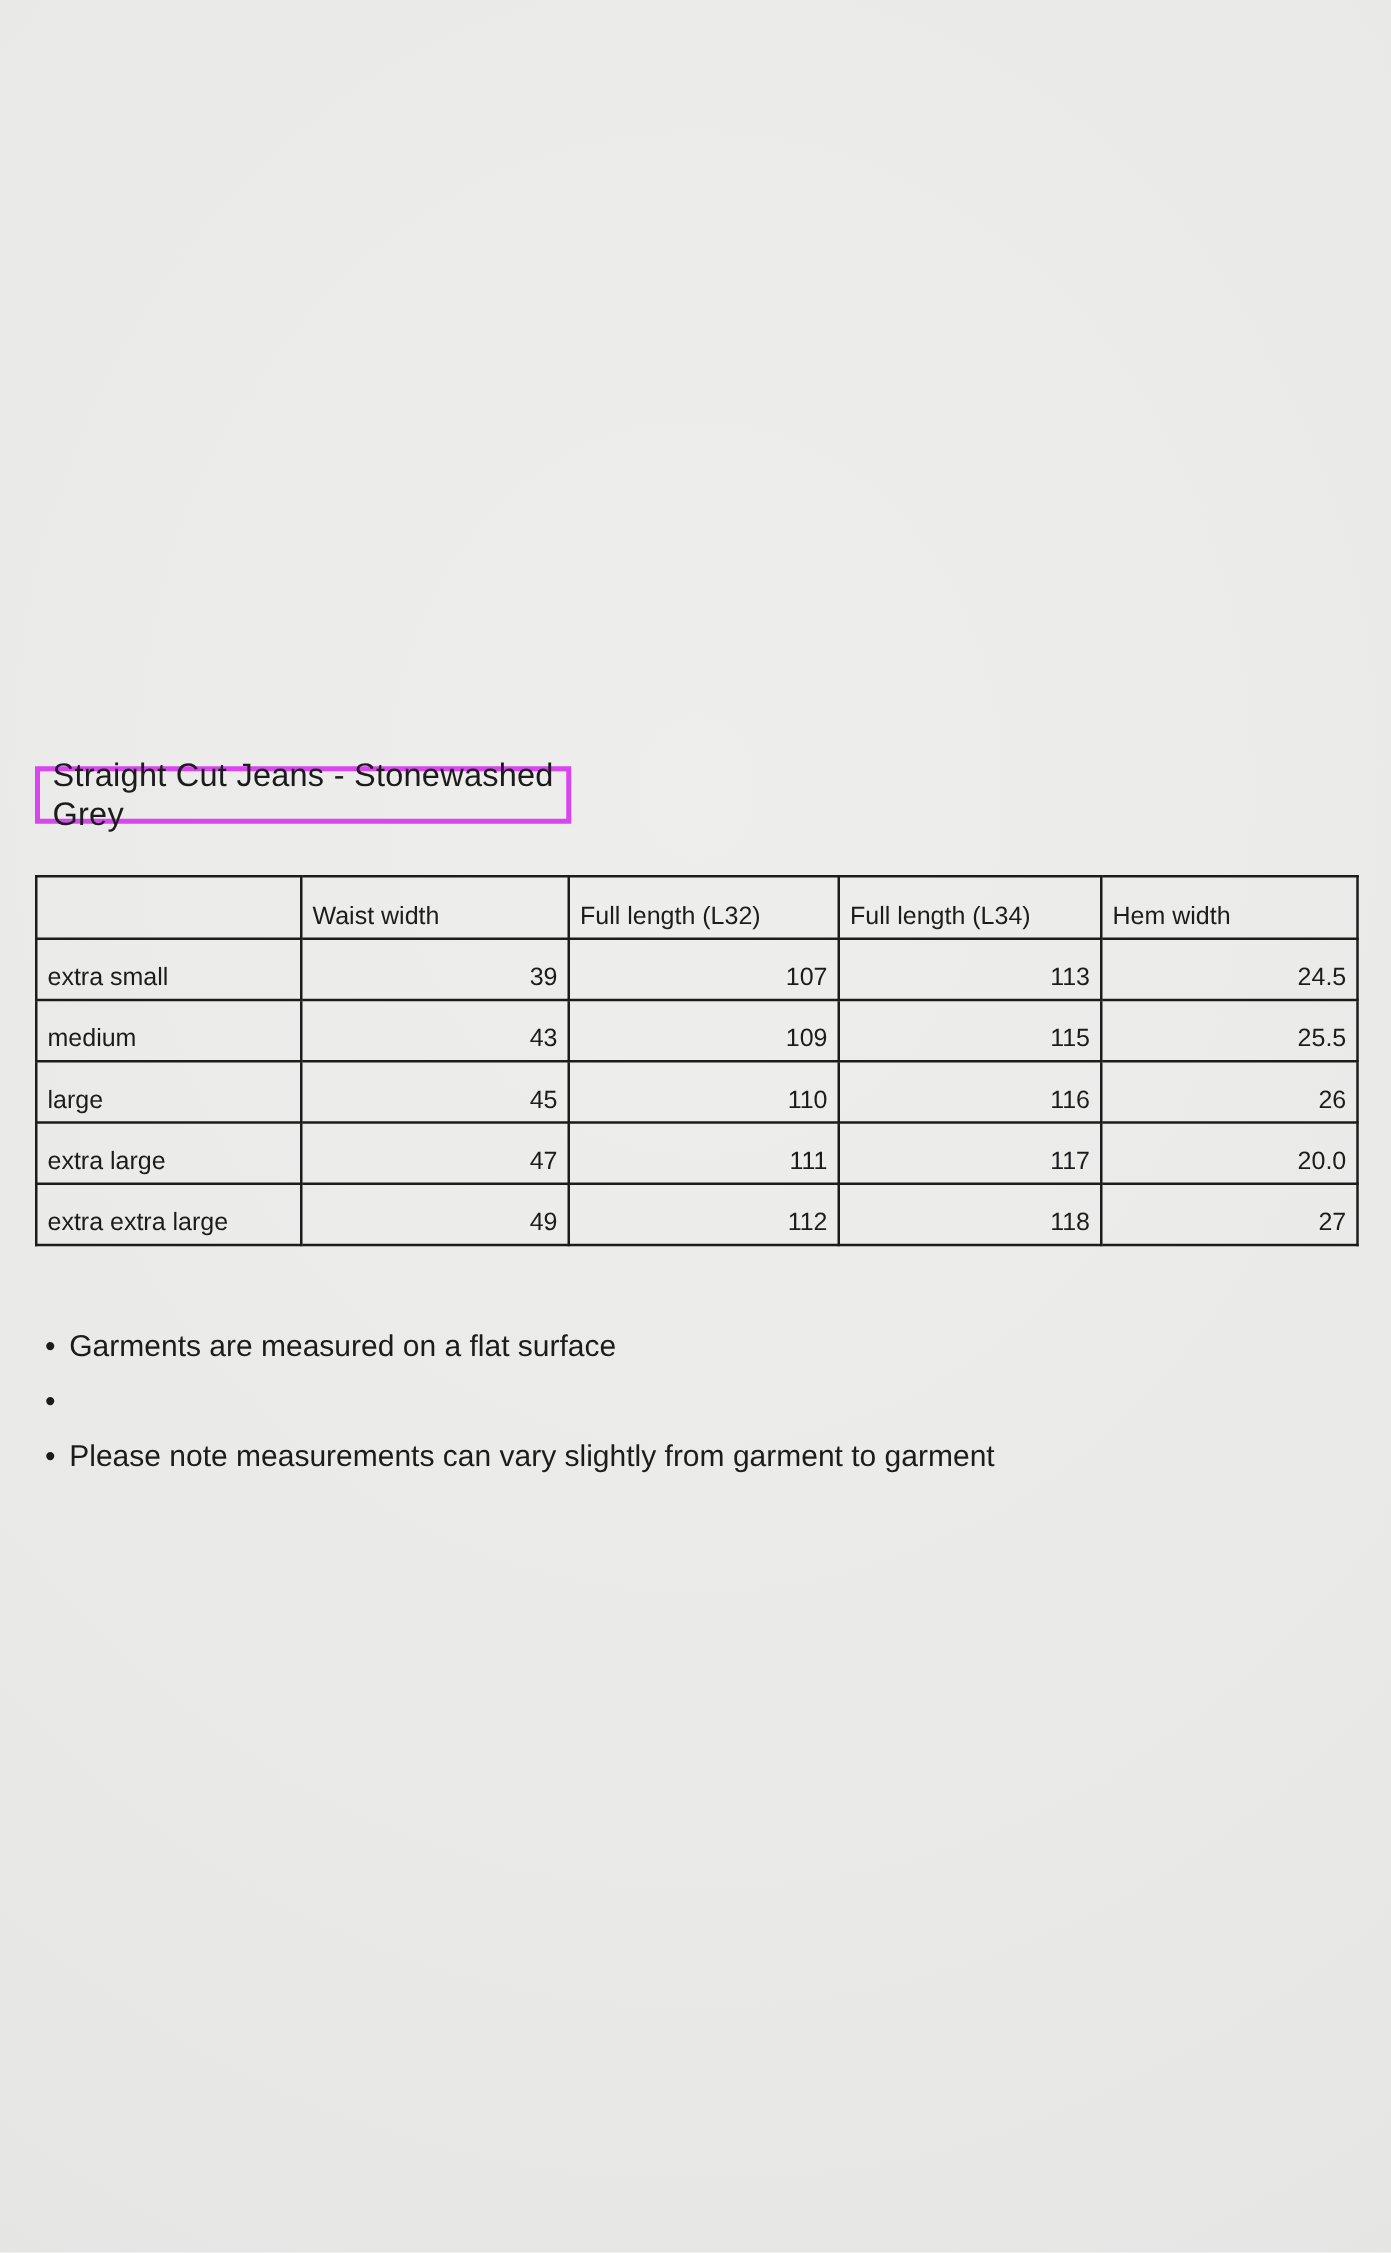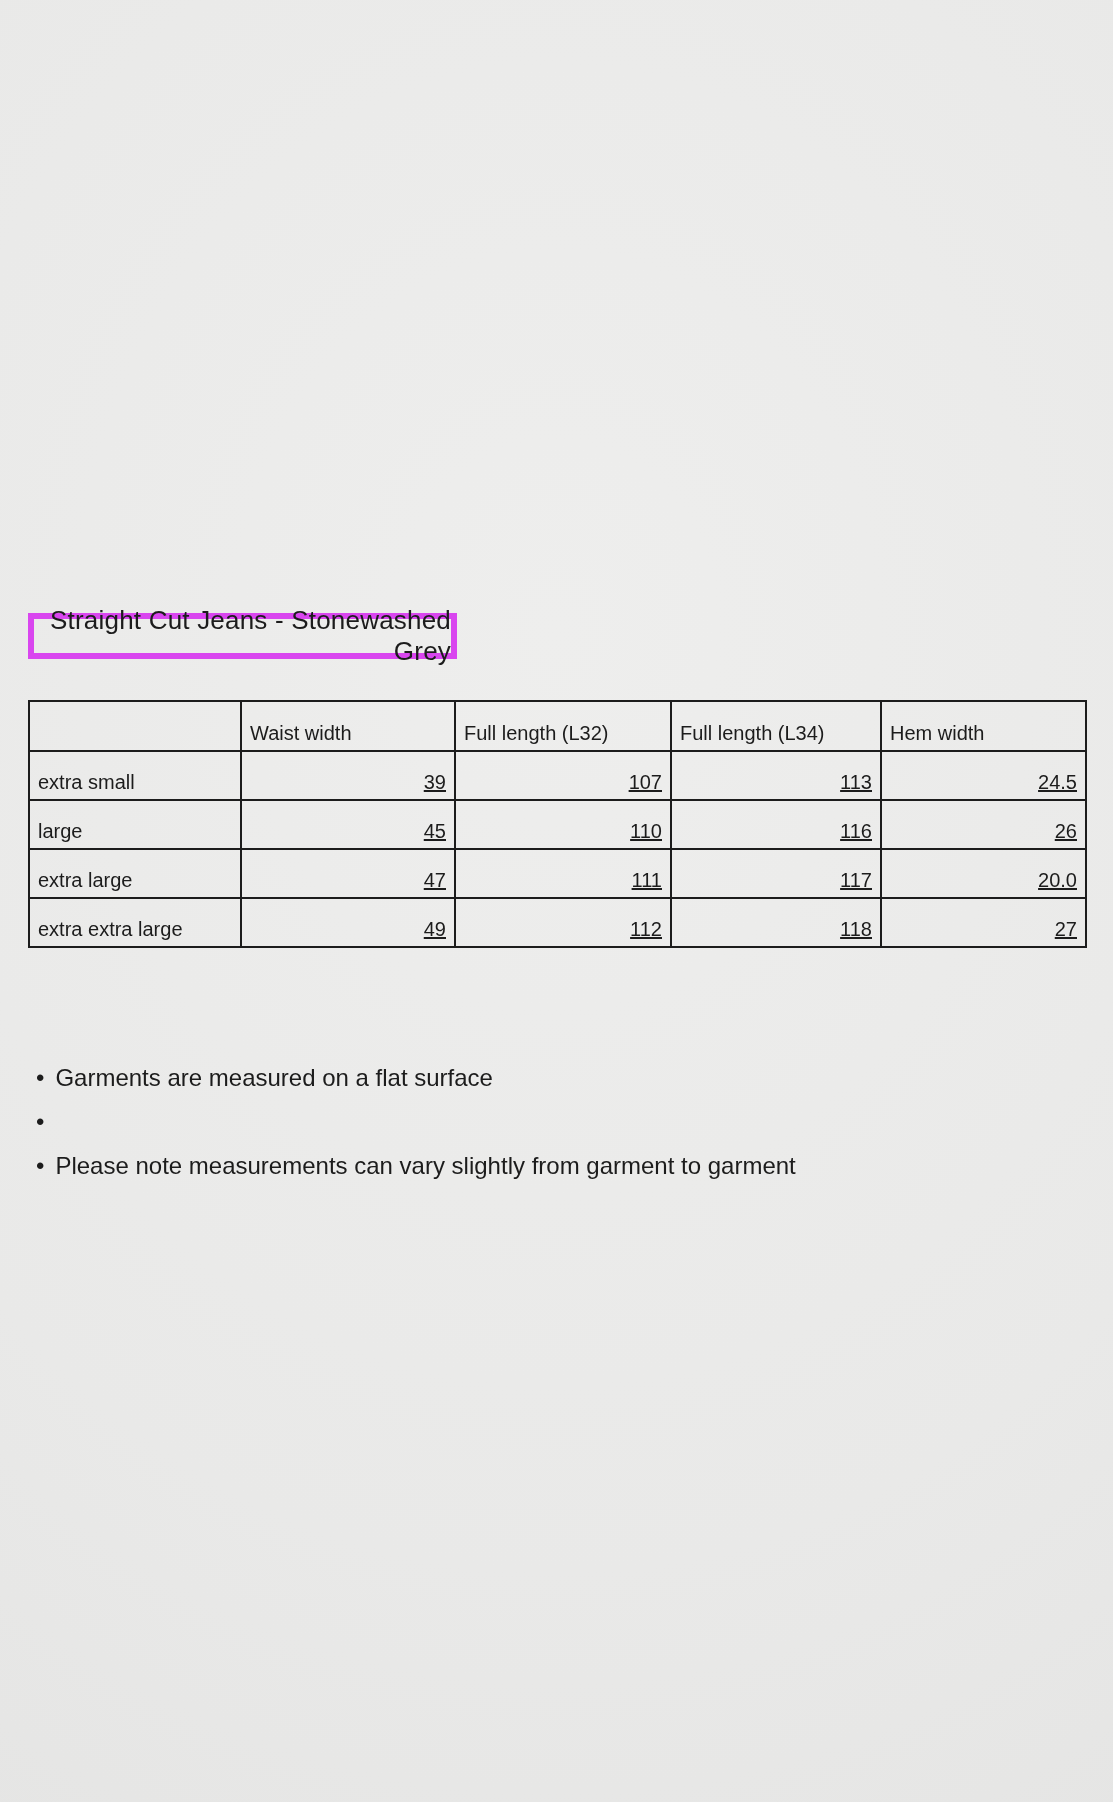"Straight Cut Jeans - Stonewashed" .title-box { border: 6px solid #d946ef -> 4px solid #d946ef; text-align: right -> none }
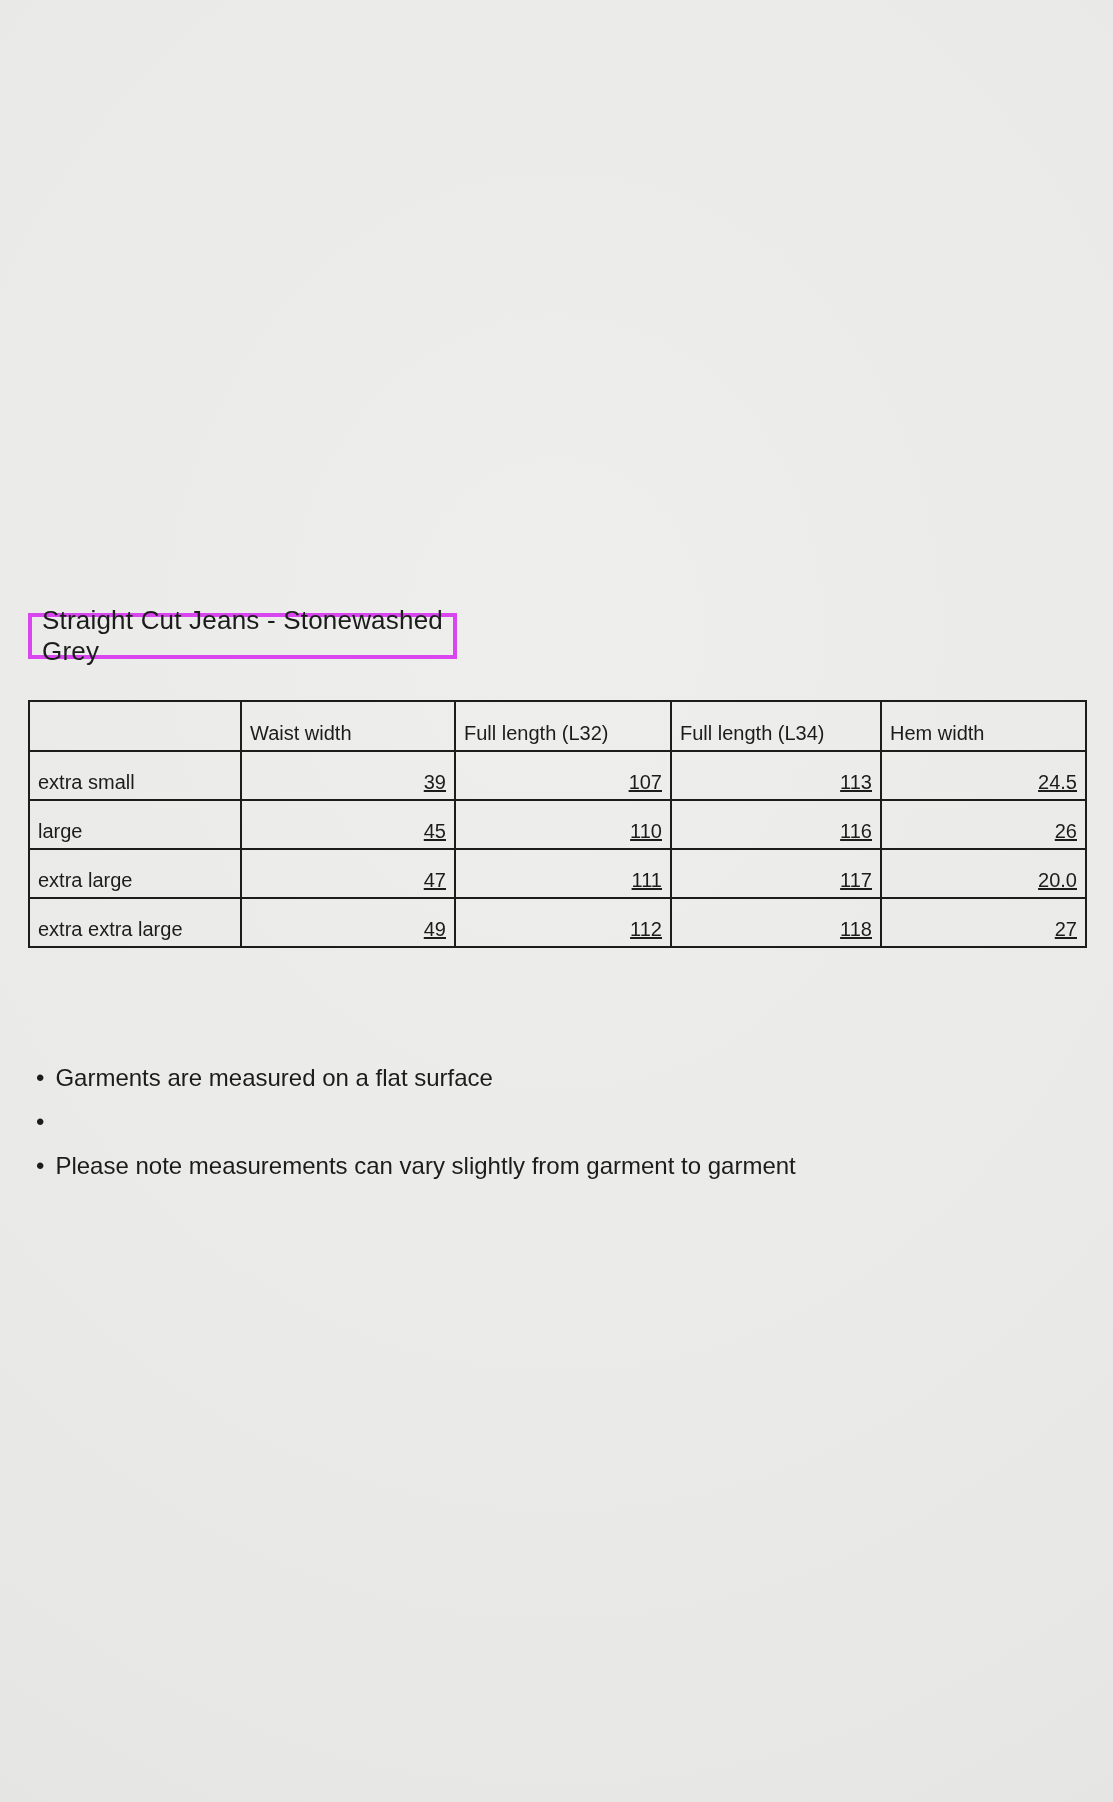"39" td.num { text-decoration: underline -> none }
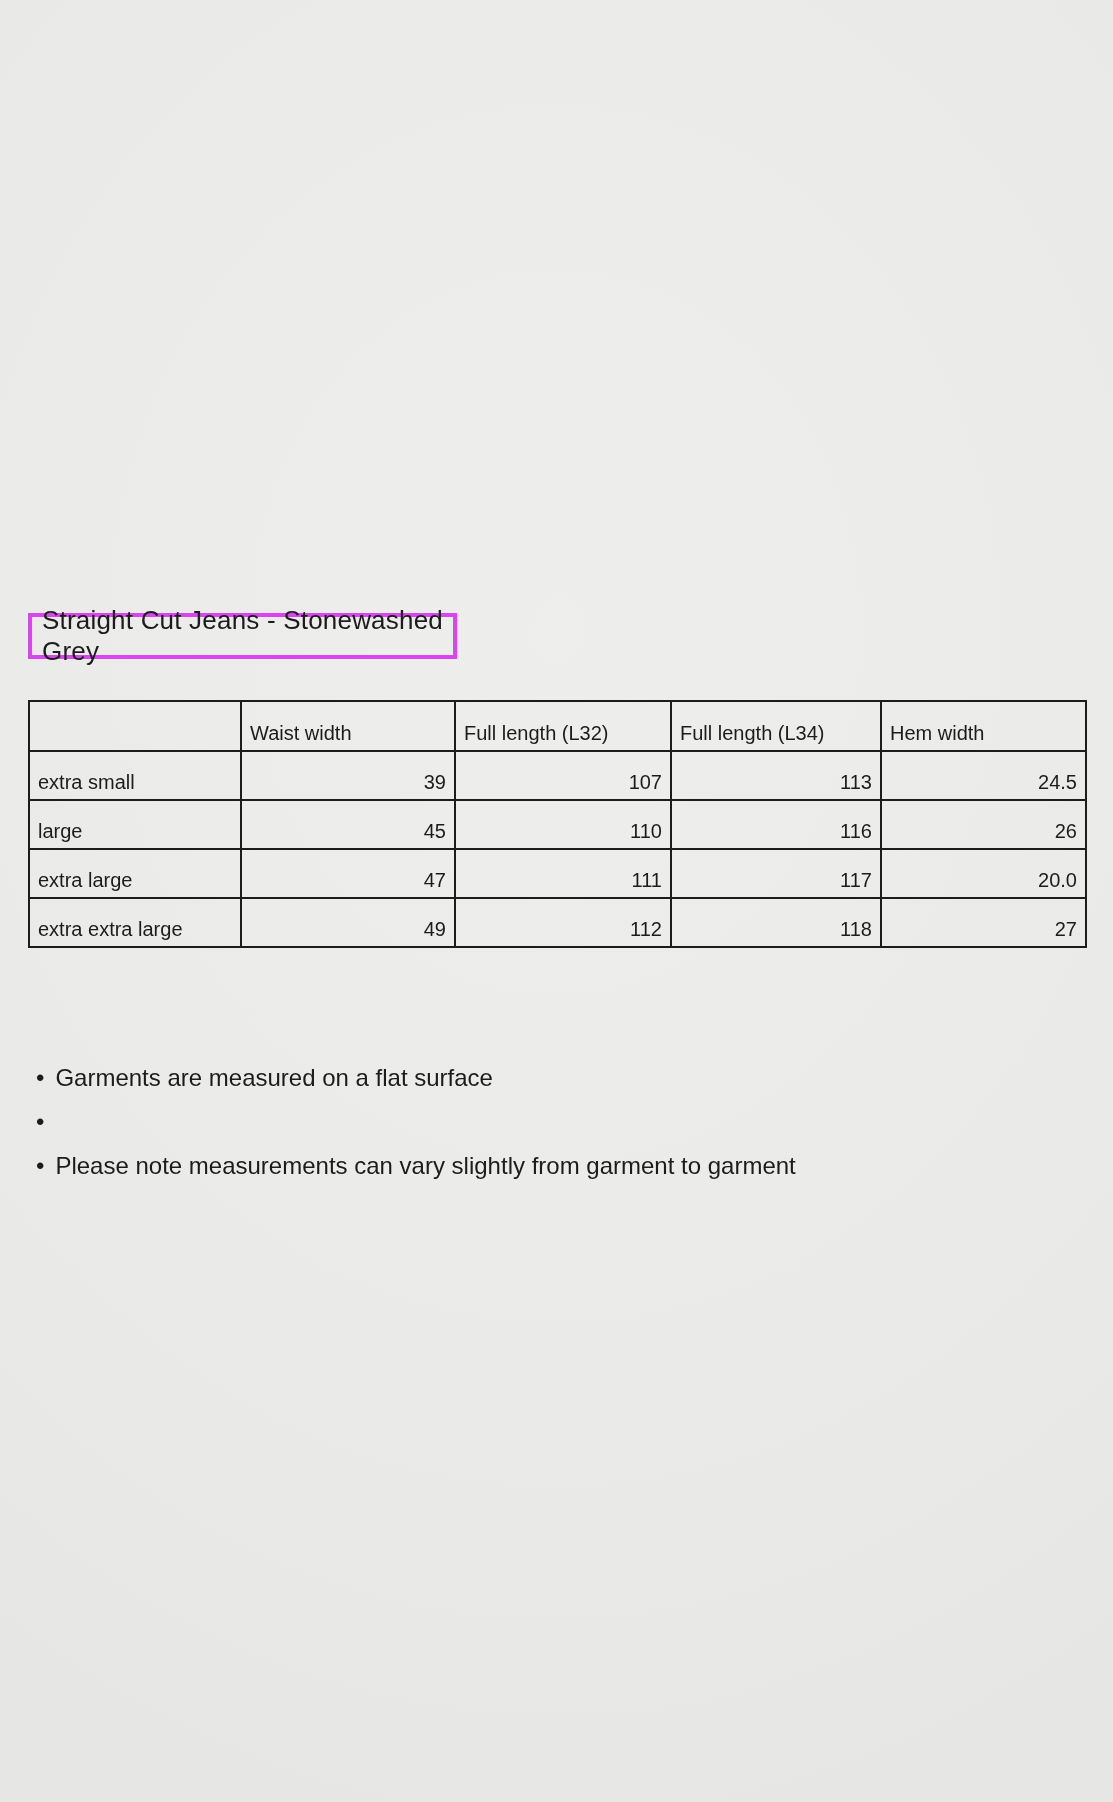"medium" tr { html: none -> <tr> <td>medium</td> <td>43</td> <td>109</td> <td>115</td> <td>25.5</td> </tr> }
